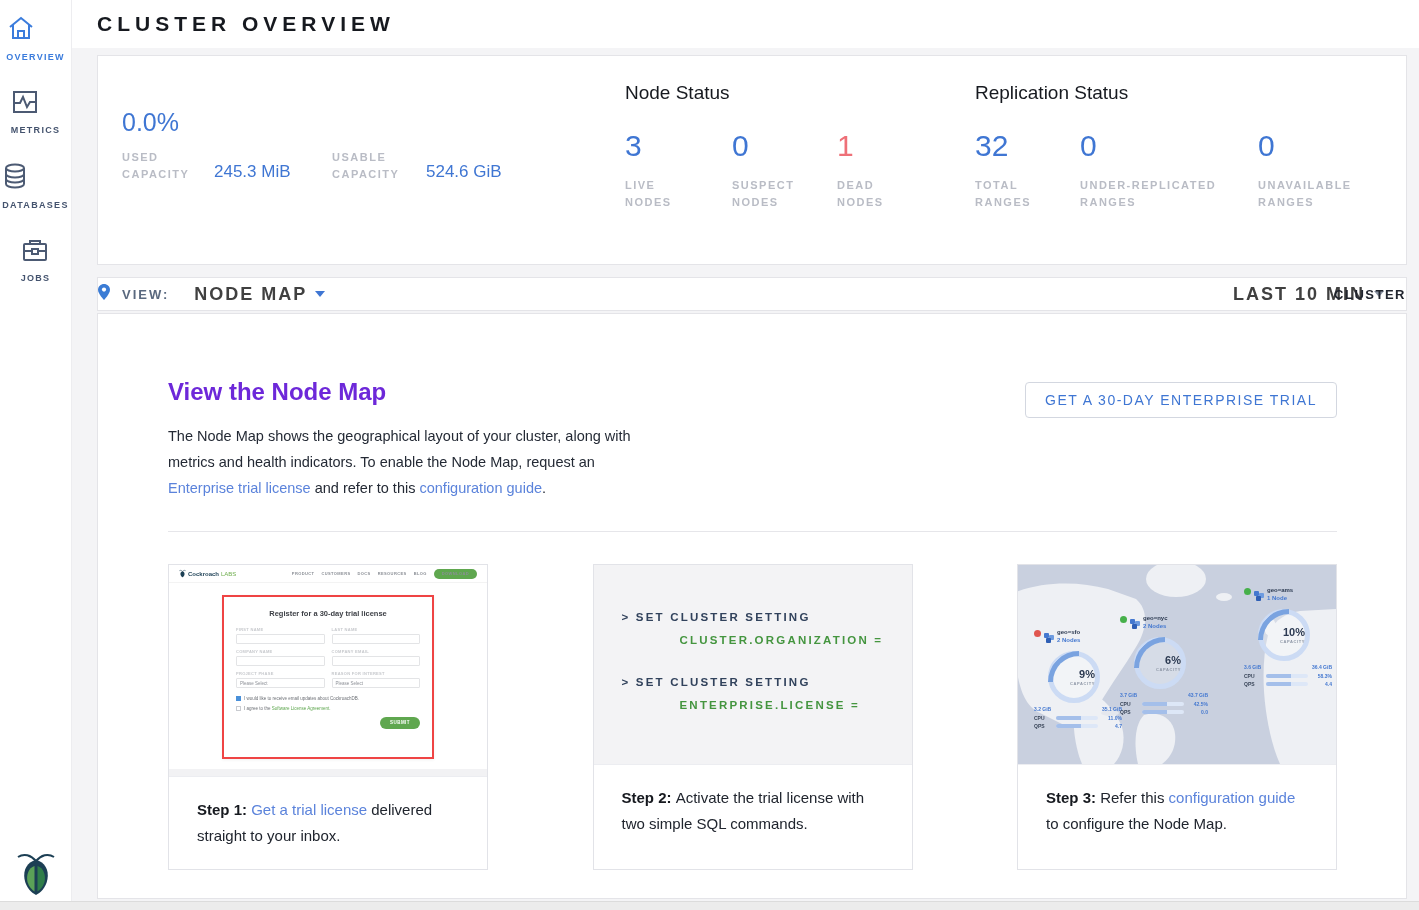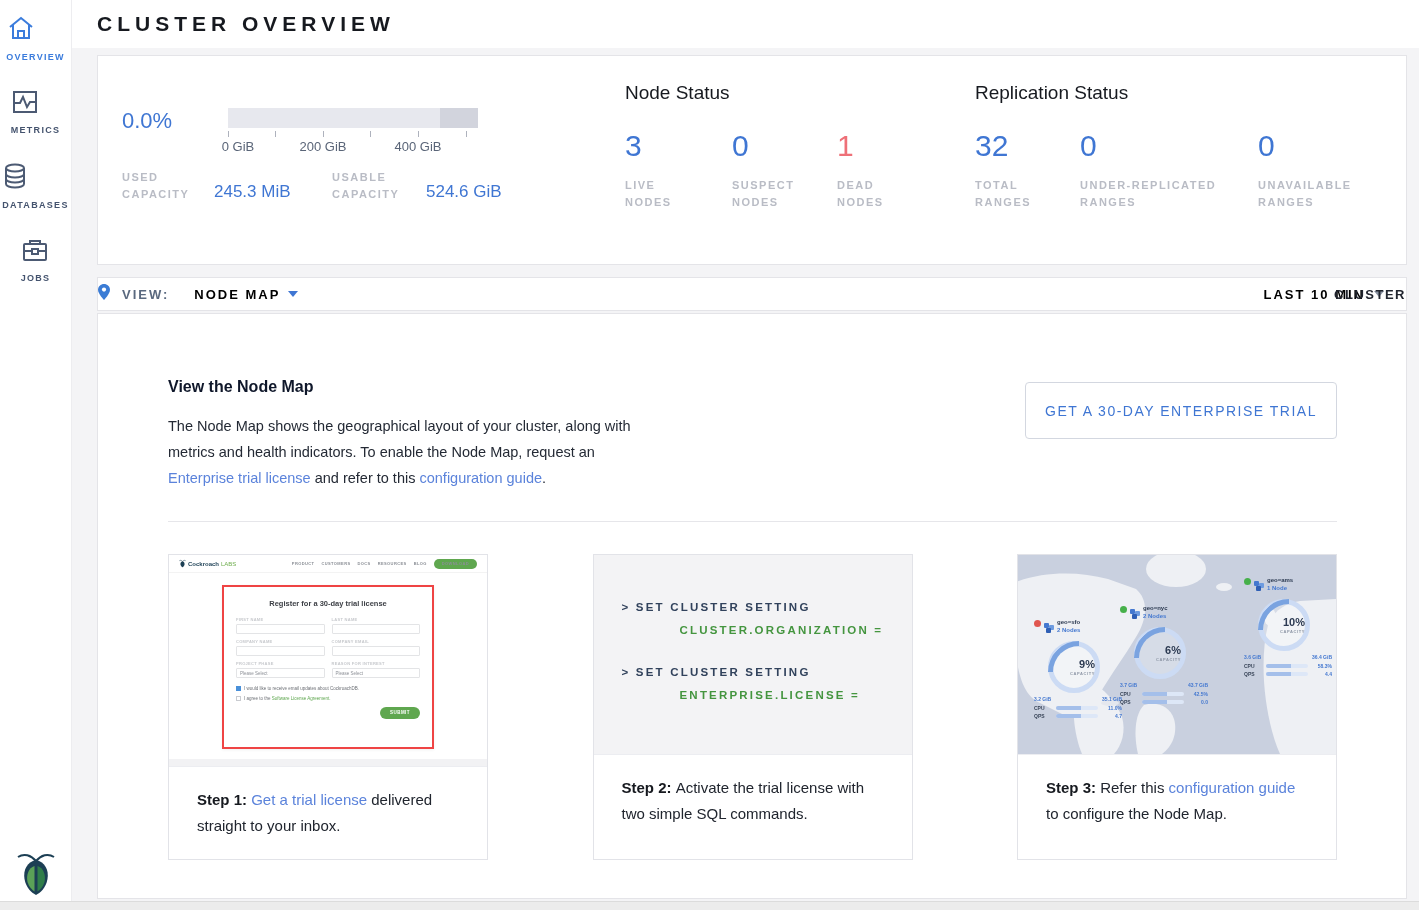"0.0%" .cap-pct { font-size: 22px -> 25px }
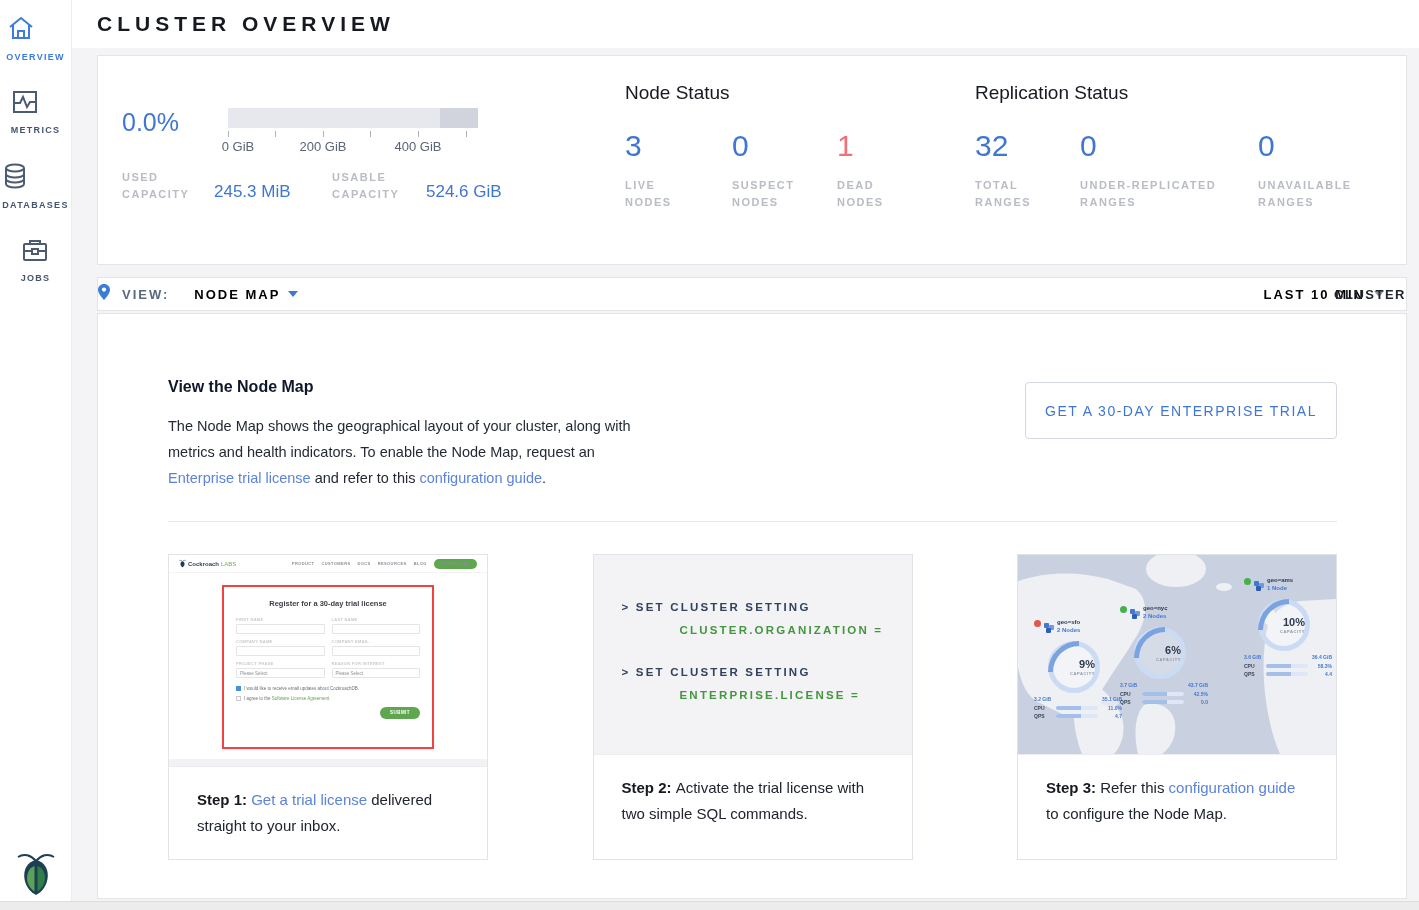"0 GiB" div.bar-wrap { html: <div> <div> <div></div> </div> <div> <span></span> <span></span> <span></span> <span></span> <span></span> <span></span> </div> <div> <span>0 GiB</span> <span>200 GiB</span> <span>400 GiB</span> </div> </div> -> none }
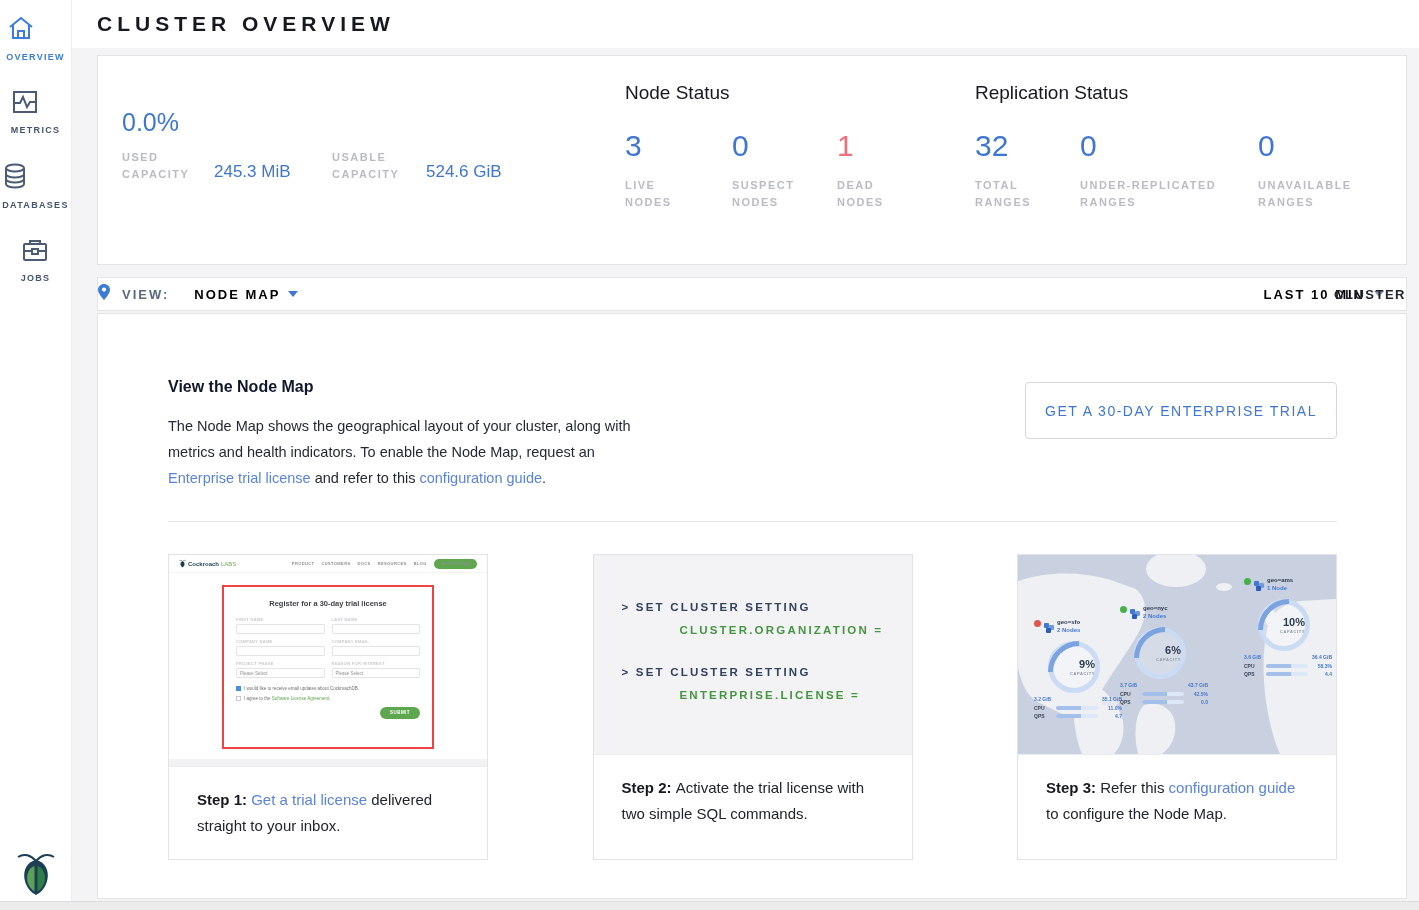"NODE MAP" .vb-value { color: #000000 -> #404040; font-size: 13px -> 18px }
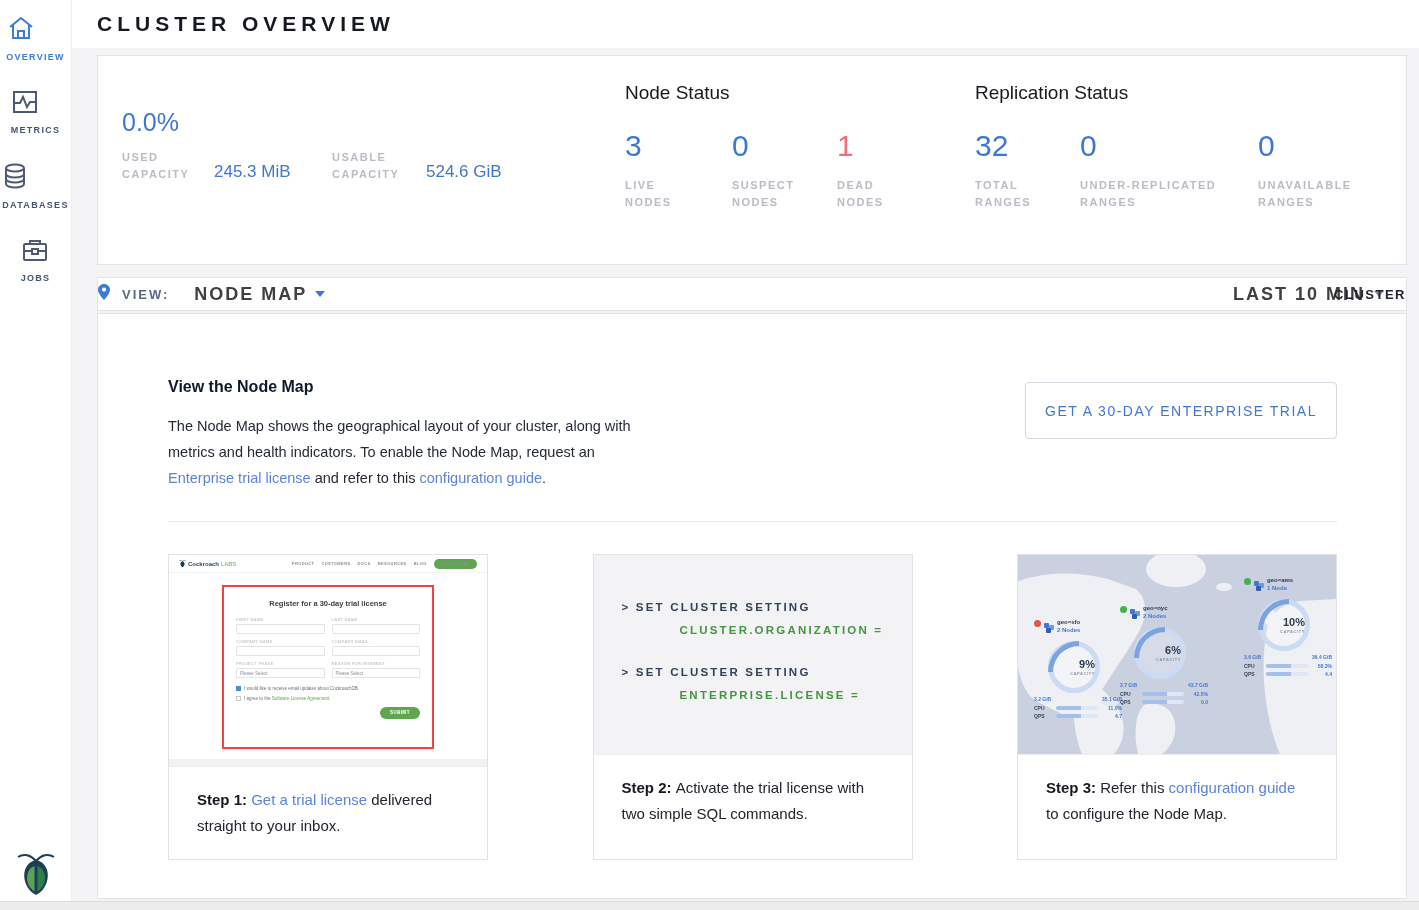"View the Node Map" .nm-heading { color: #0f172a -> #6d28d9; font-size: 16px -> 24px }
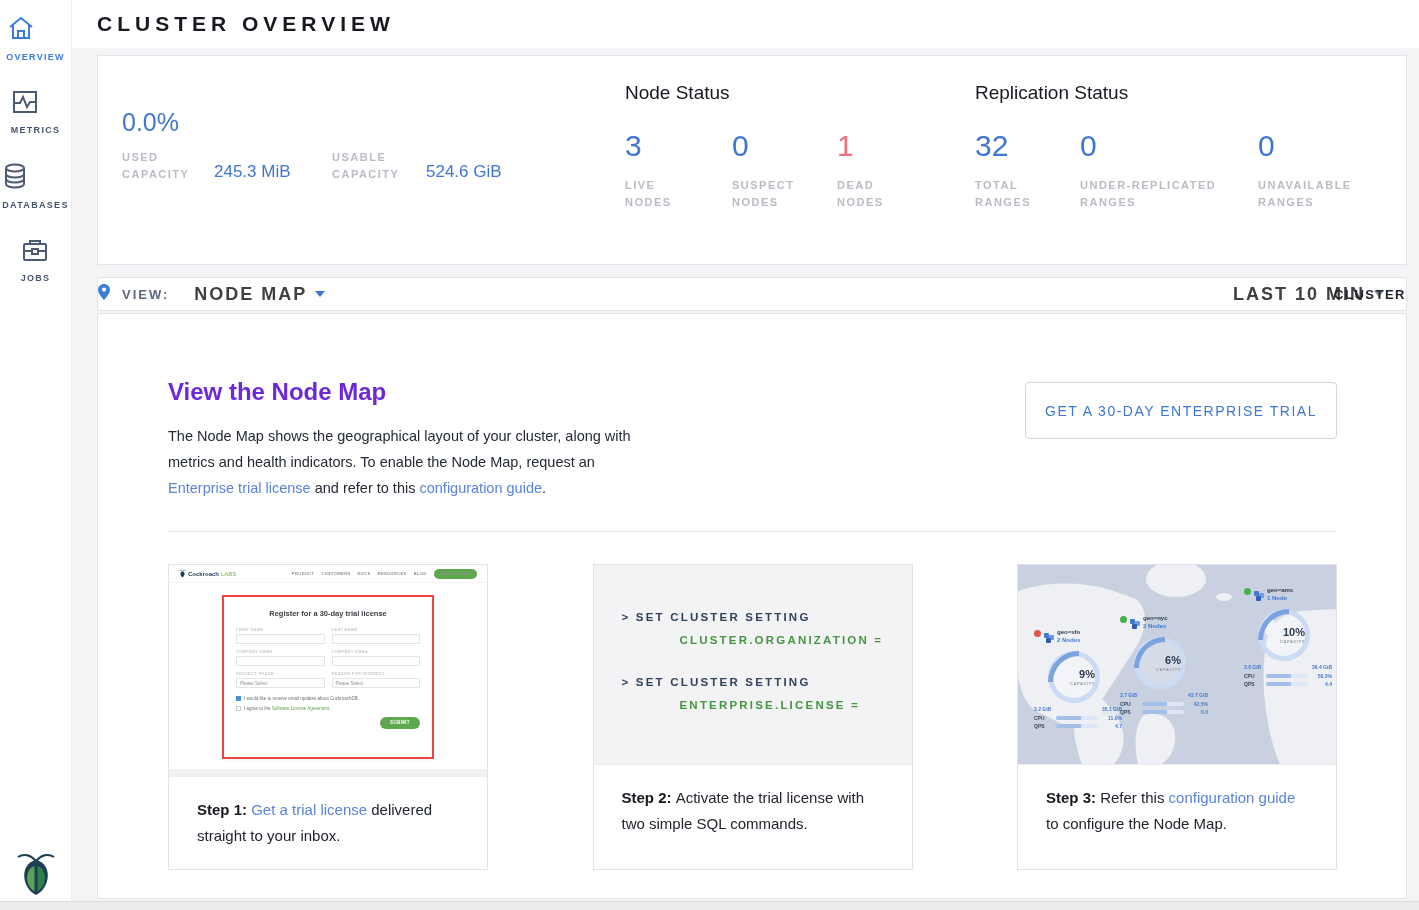"GET A 30-DAY ENTERPRISE TRIAL" .trial-btn { height: 57px -> 36px }
